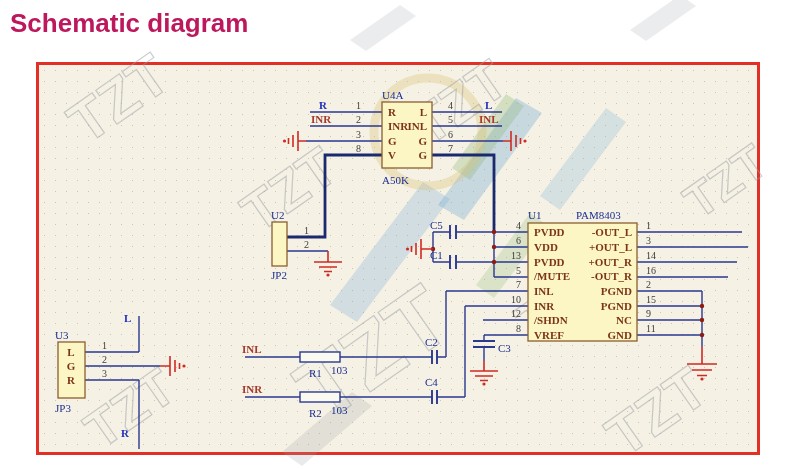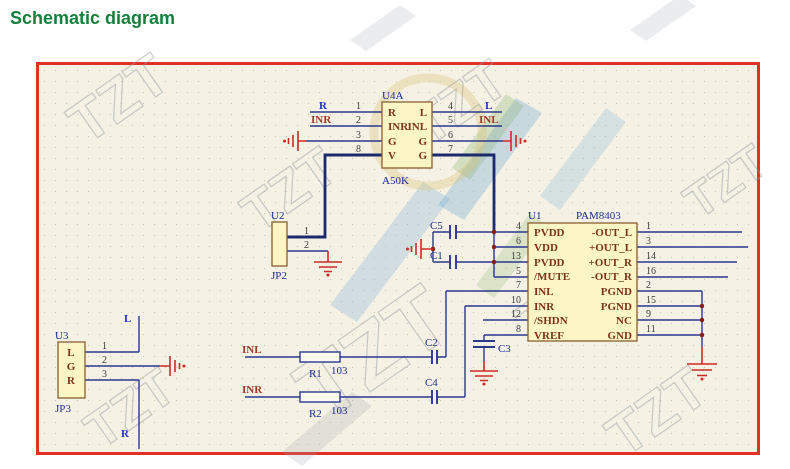"Schematic diagram" .title { color: #15803d -> #be185d; font-size: 18px -> 26px }
